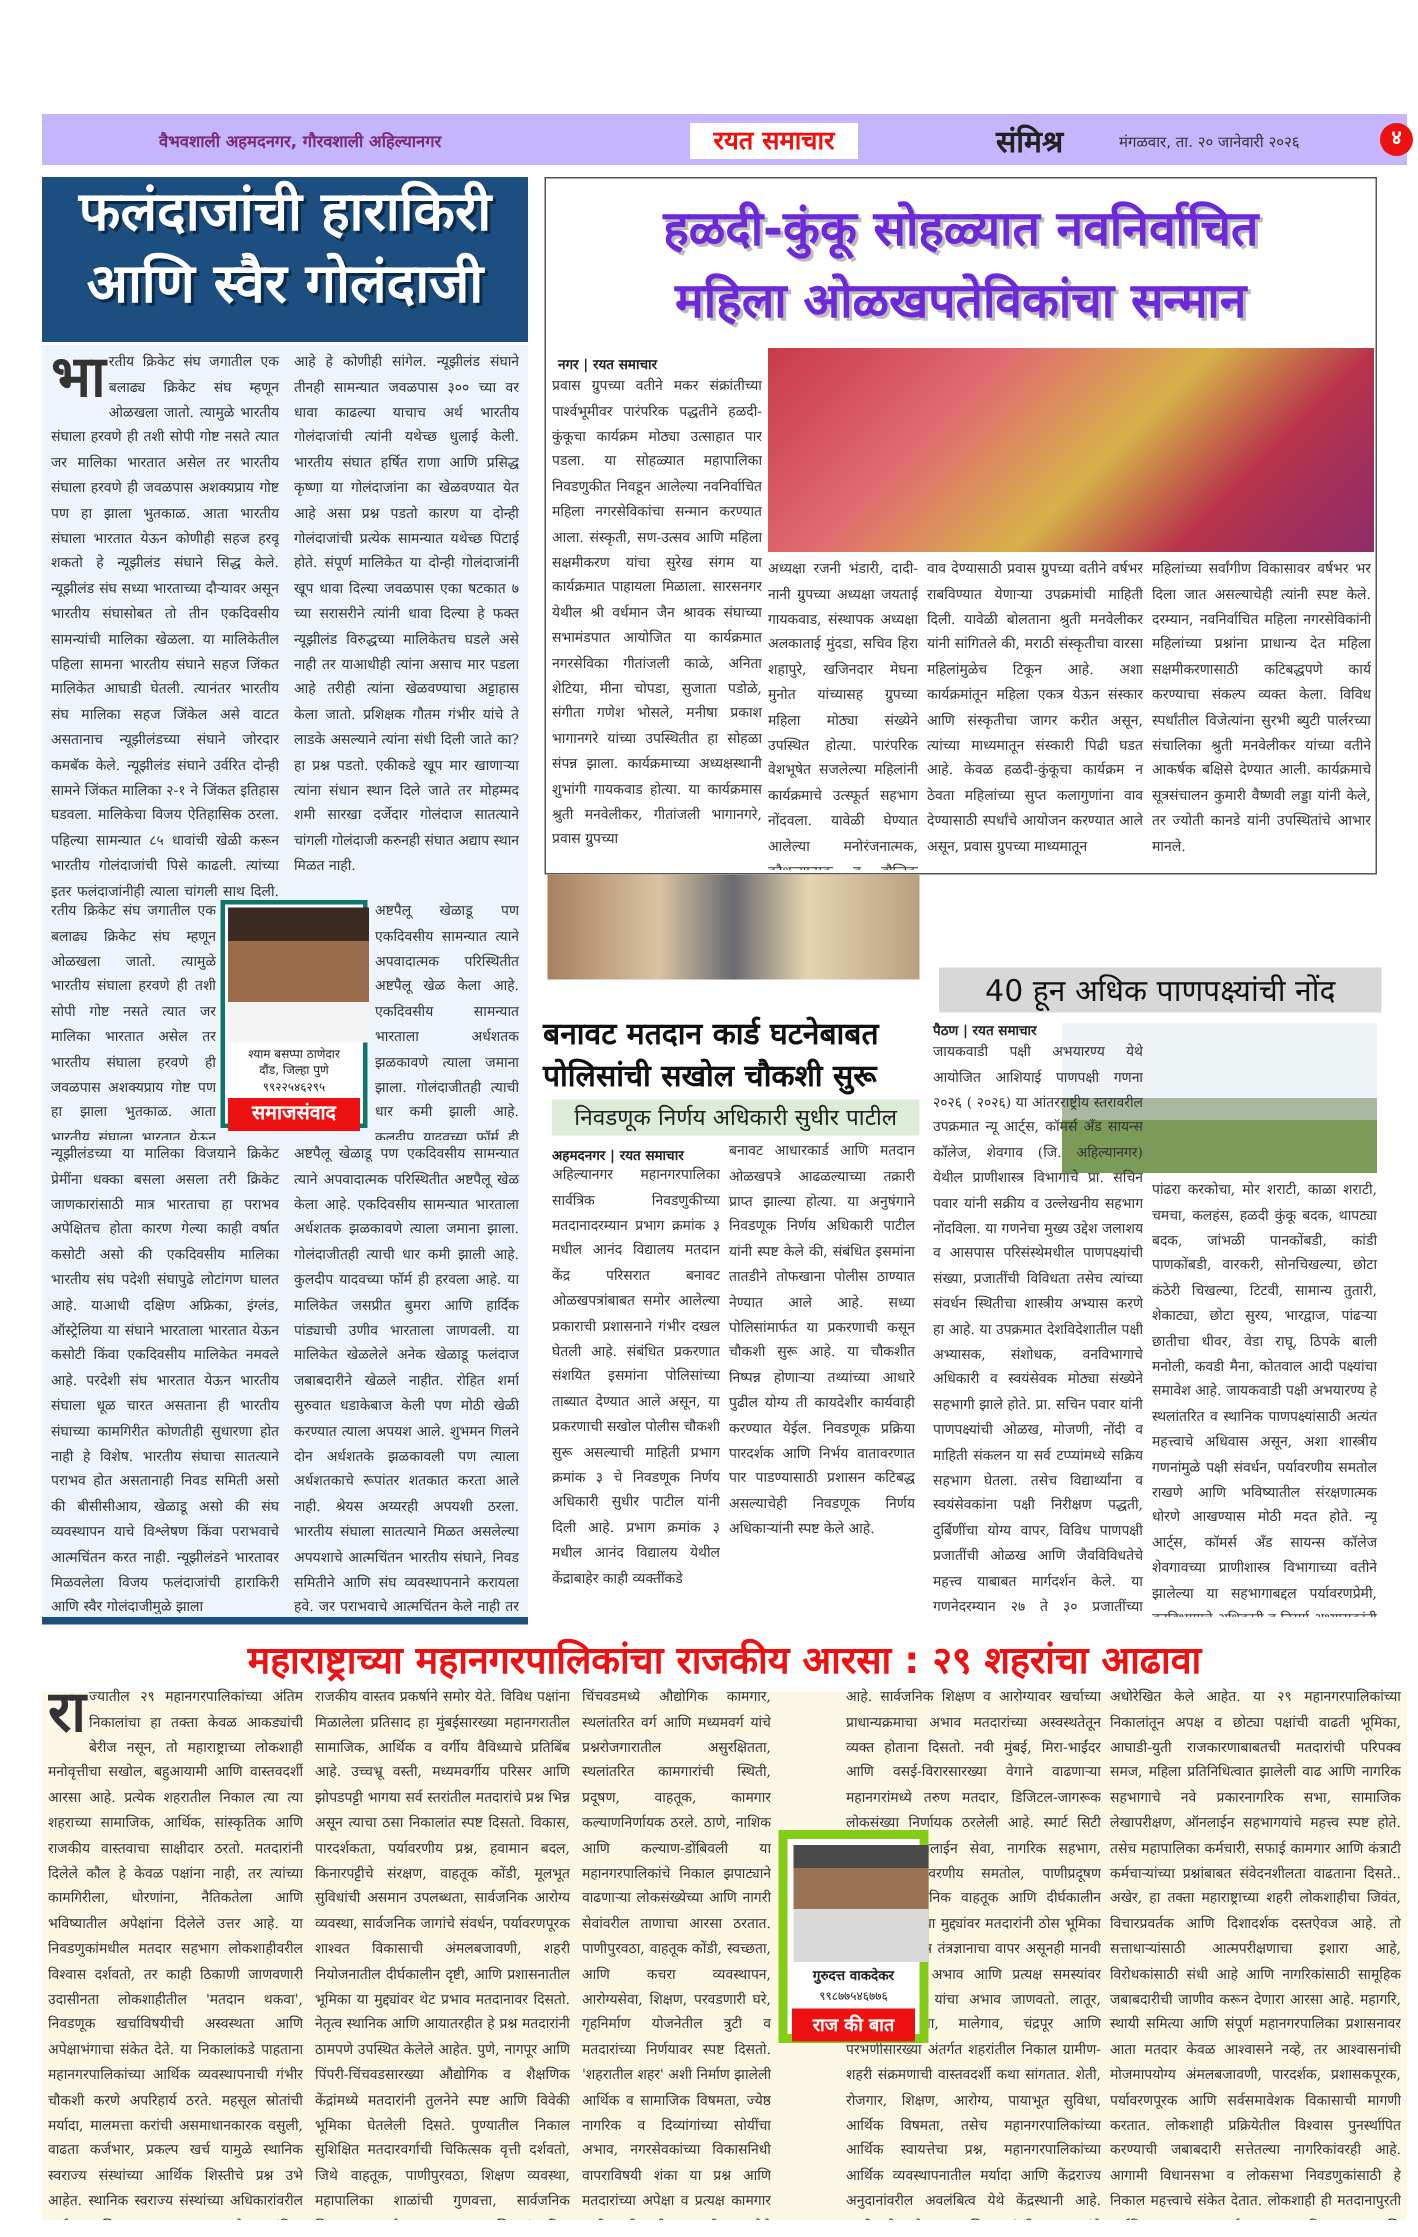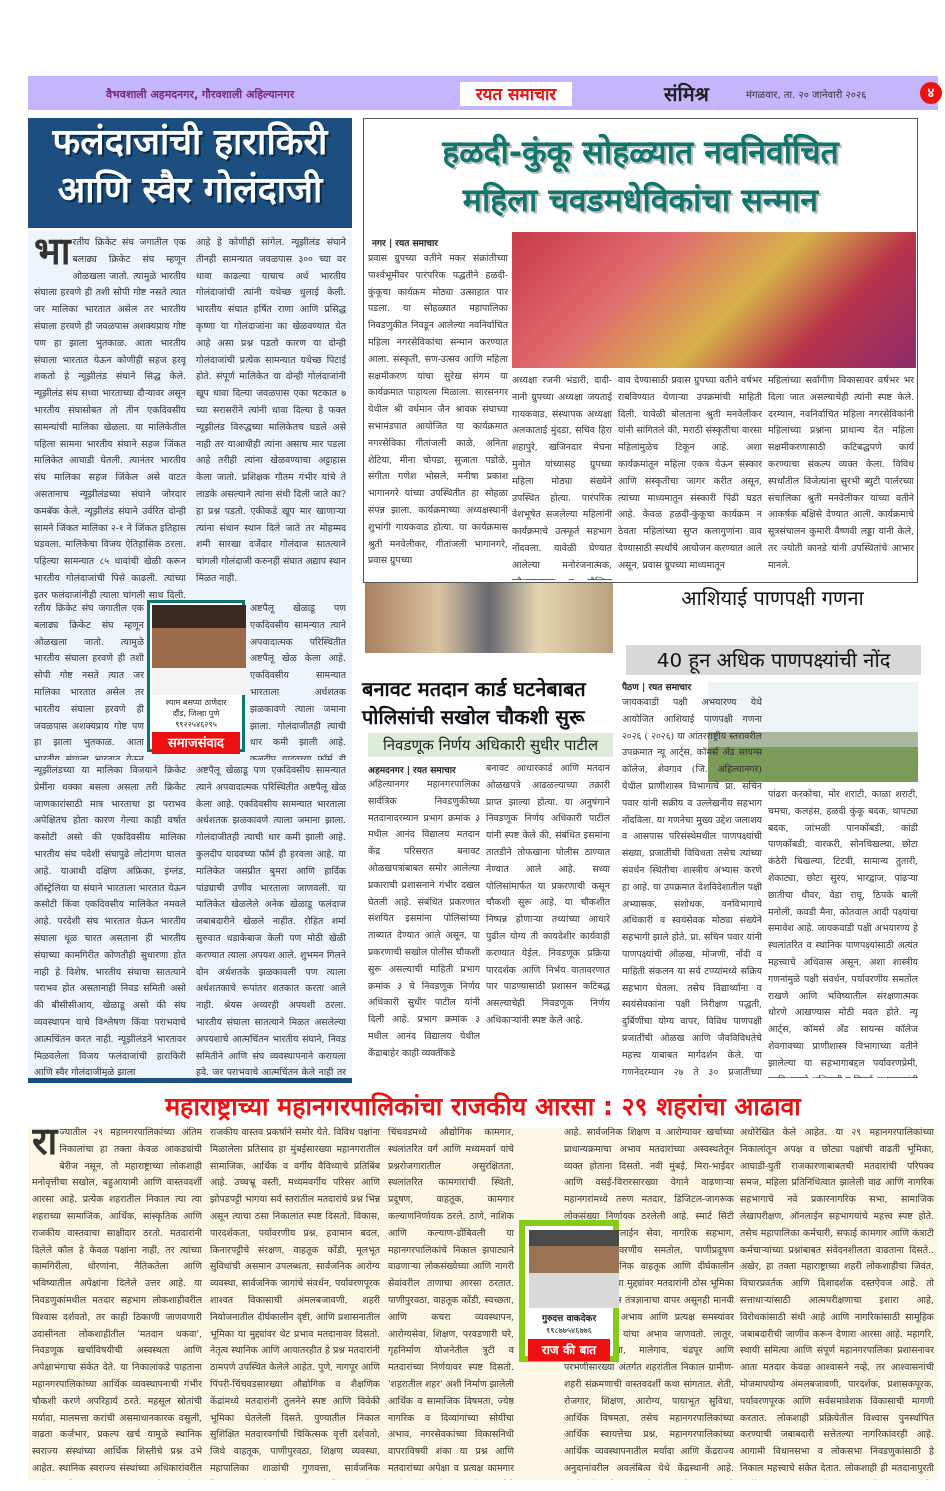"हळदी-कुंकू सोहळ्यात नवनिर्वाचित" .mainTitle { color: #0f766e -> #6d28d9 }
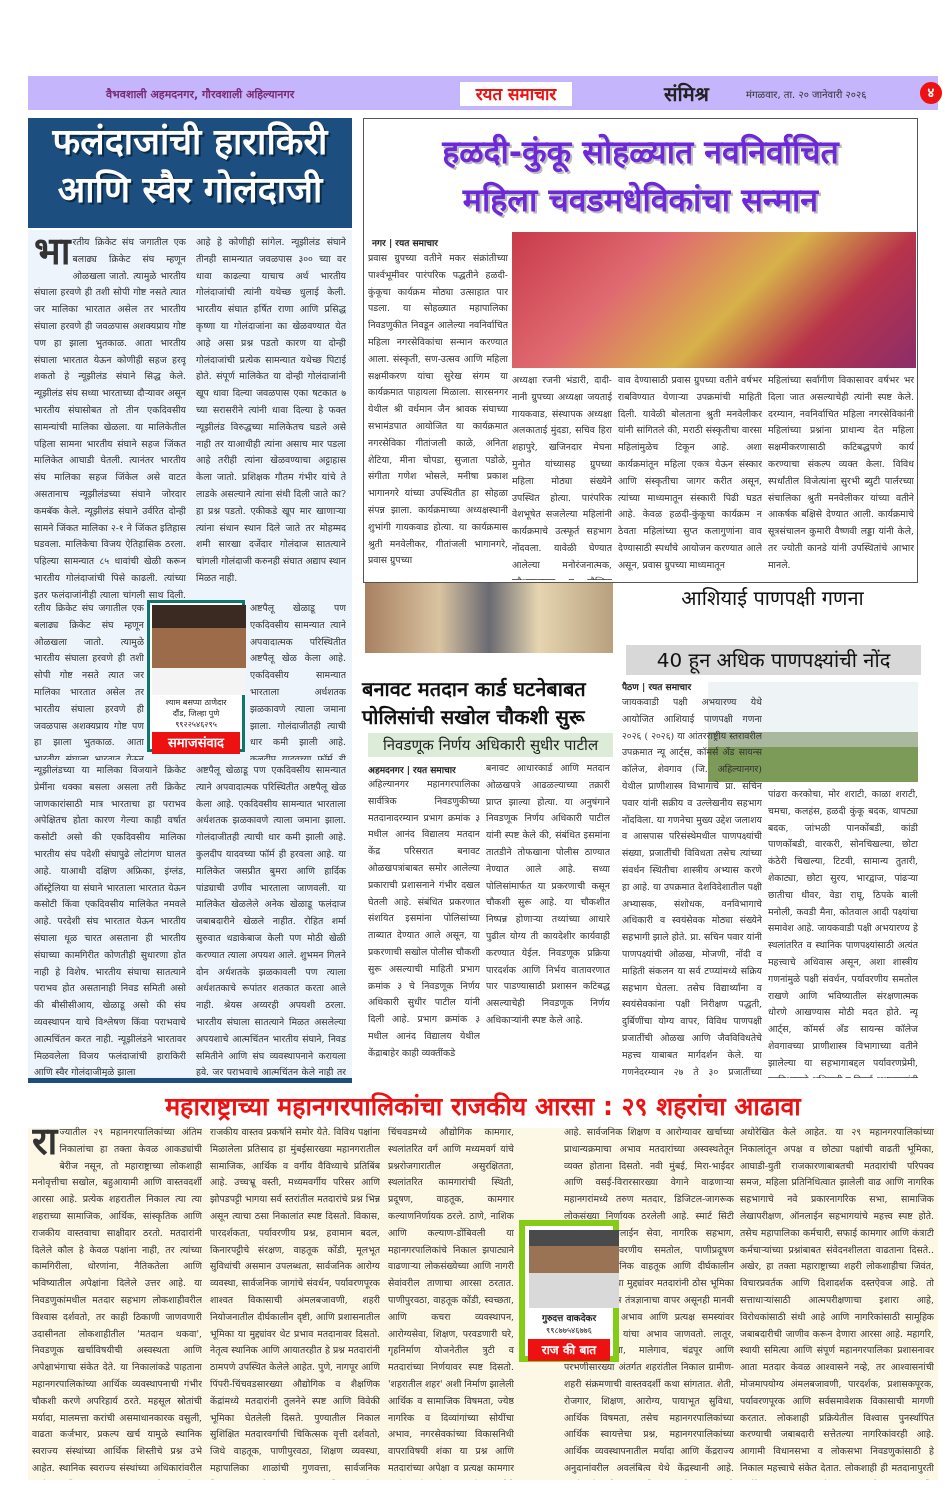"महिला चवडमधेविकांचा सन्मान" div { text: चवडमधेविकांचा -> ओळखपतेविकांचा }
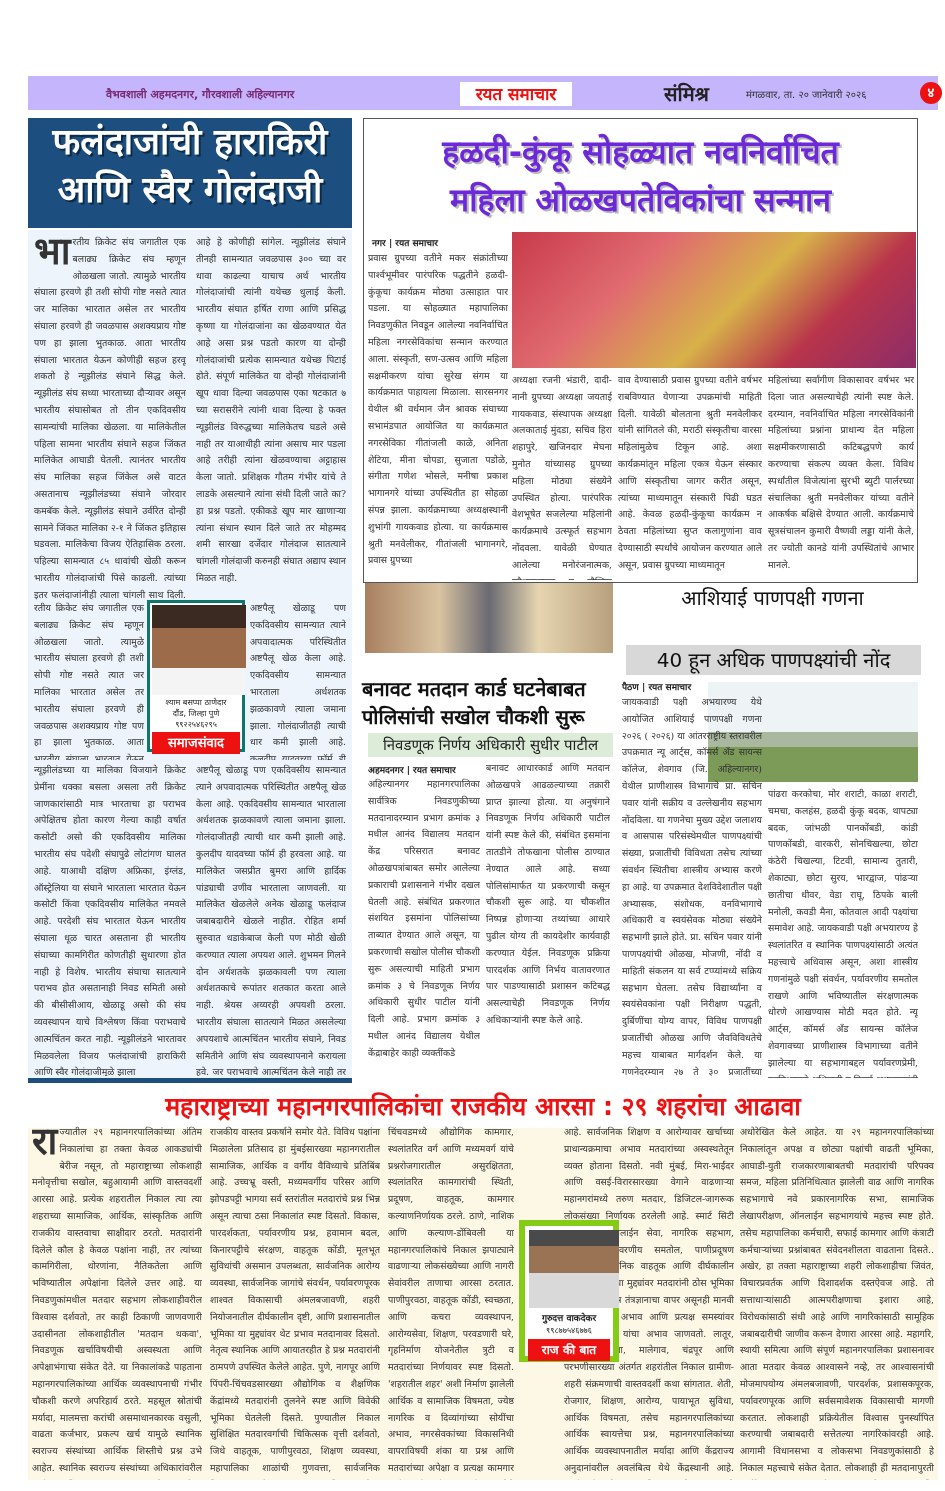"आशियाई पाणपक्षी गणना" div { html: <div>आशियाई पाणपक्षी गणना</div> -> none }
